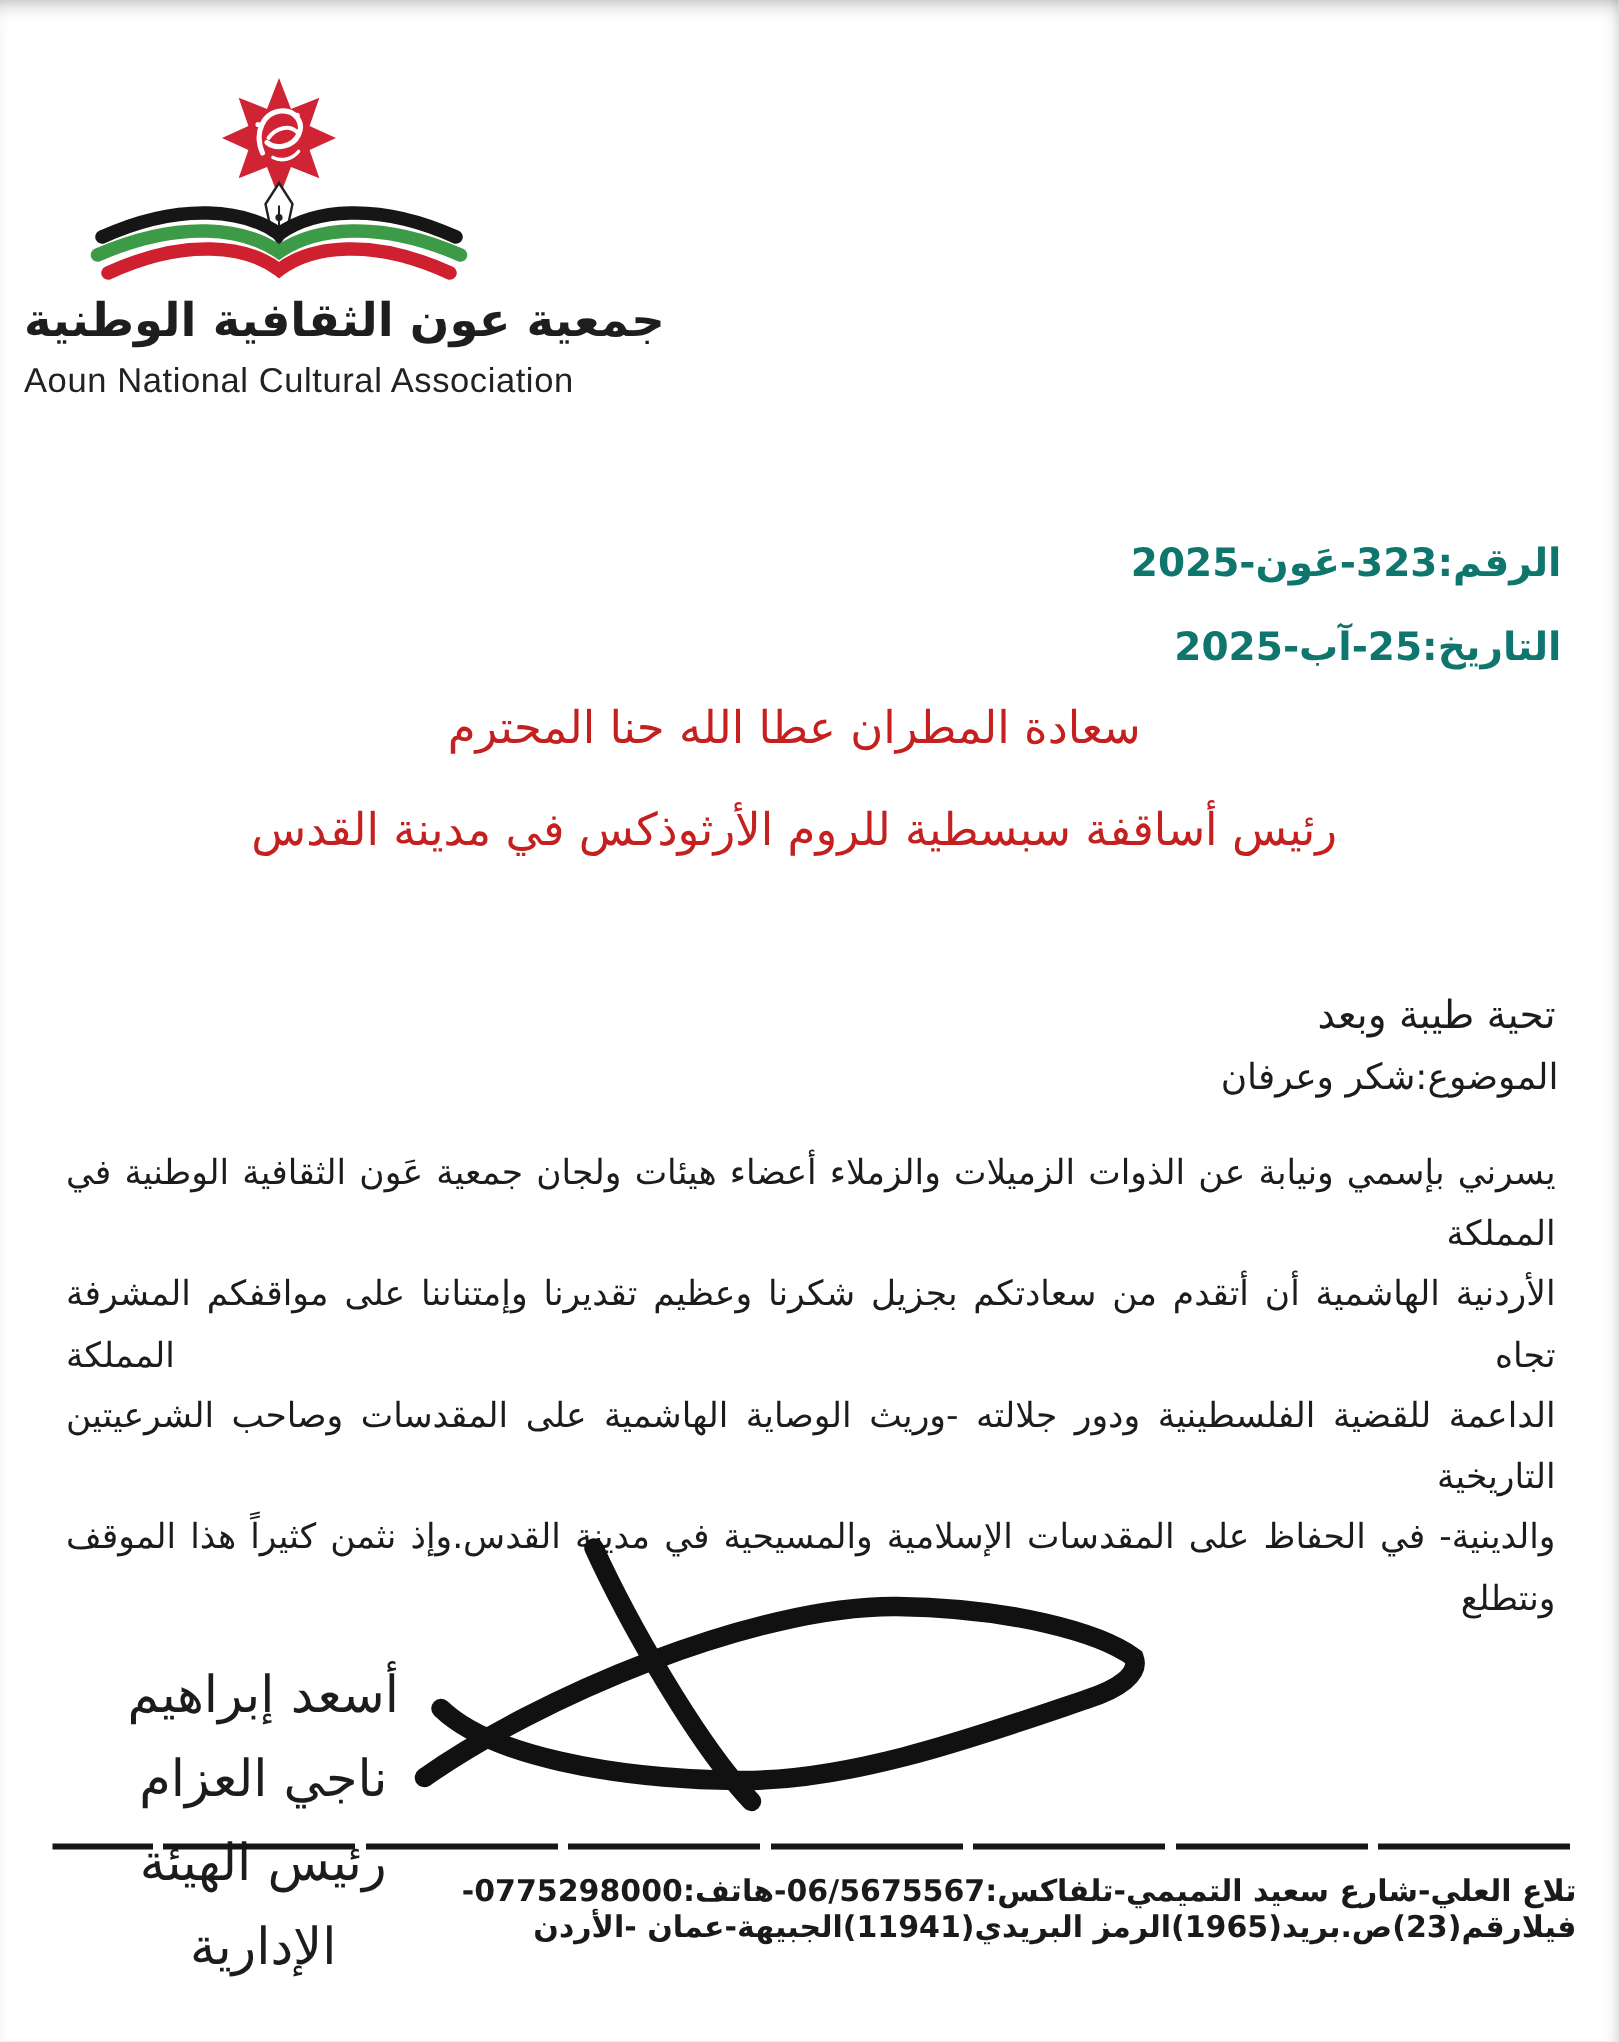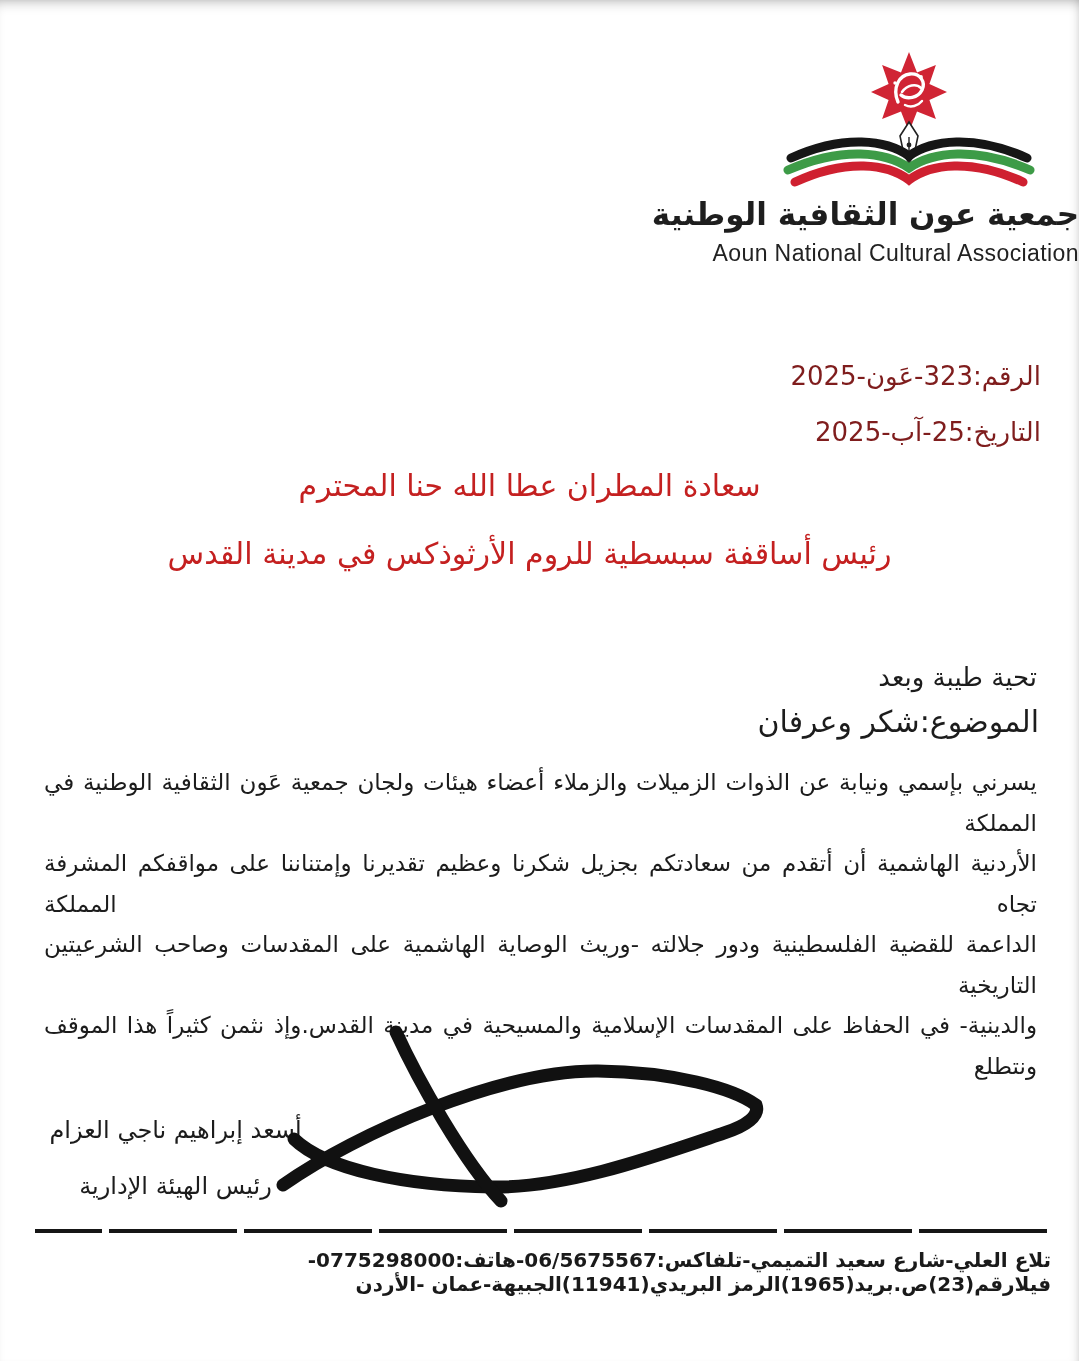"جمعية عون الثقافية الوطنية" .header { text-align: right -> left }
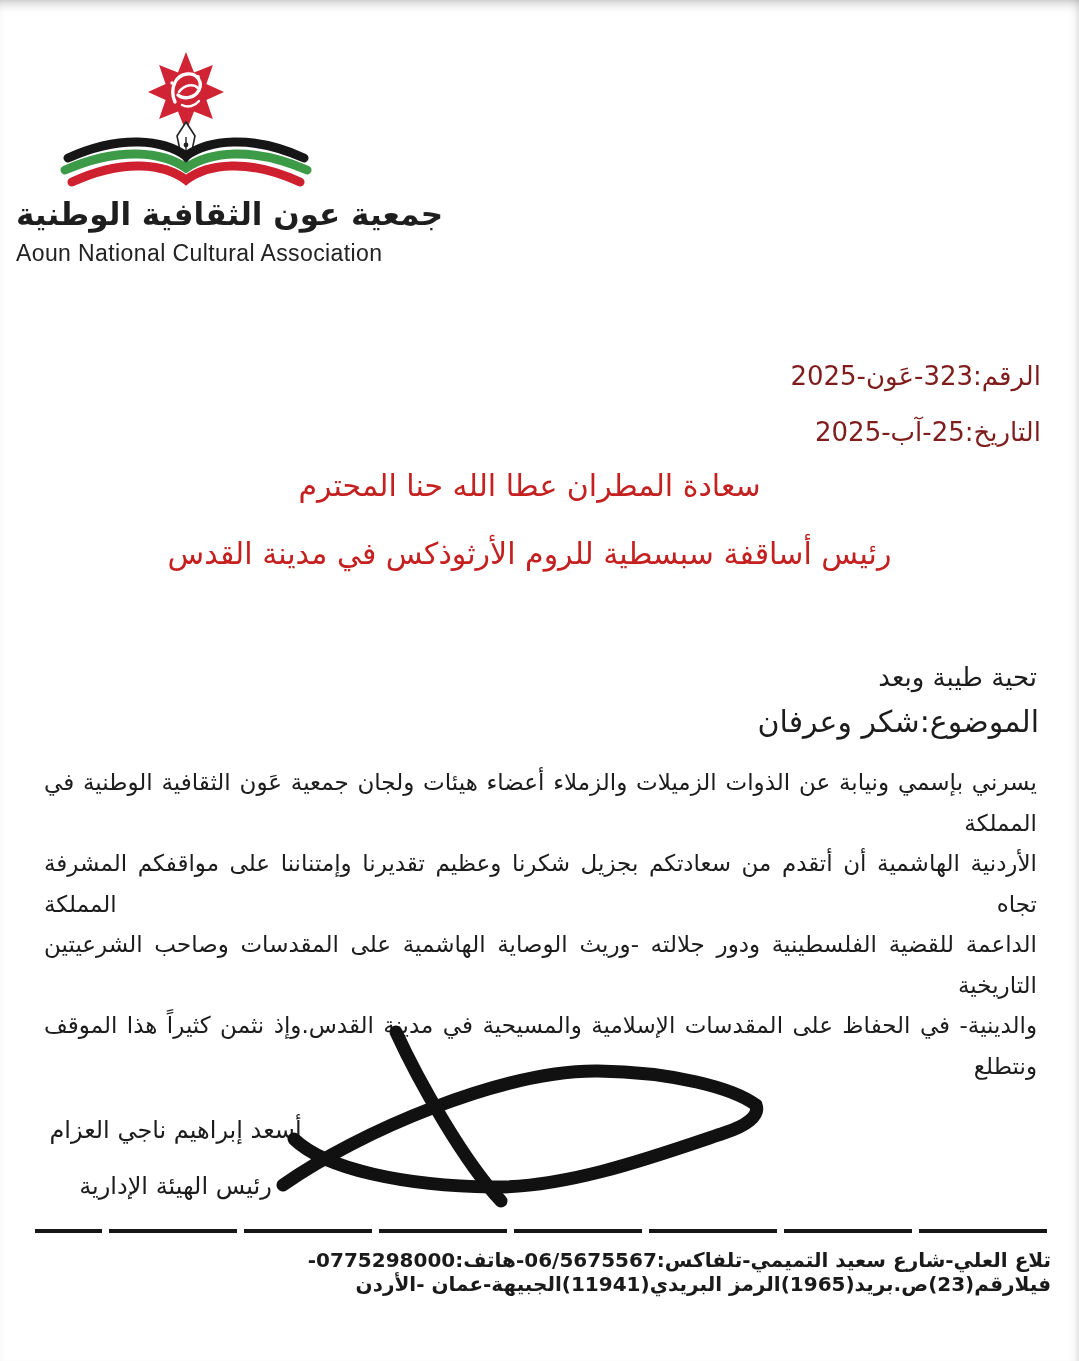"الرقم:323-عَون-2025" .ref-block { color: #7f1d1d -> #0f766e; font-weight: normal -> bold }
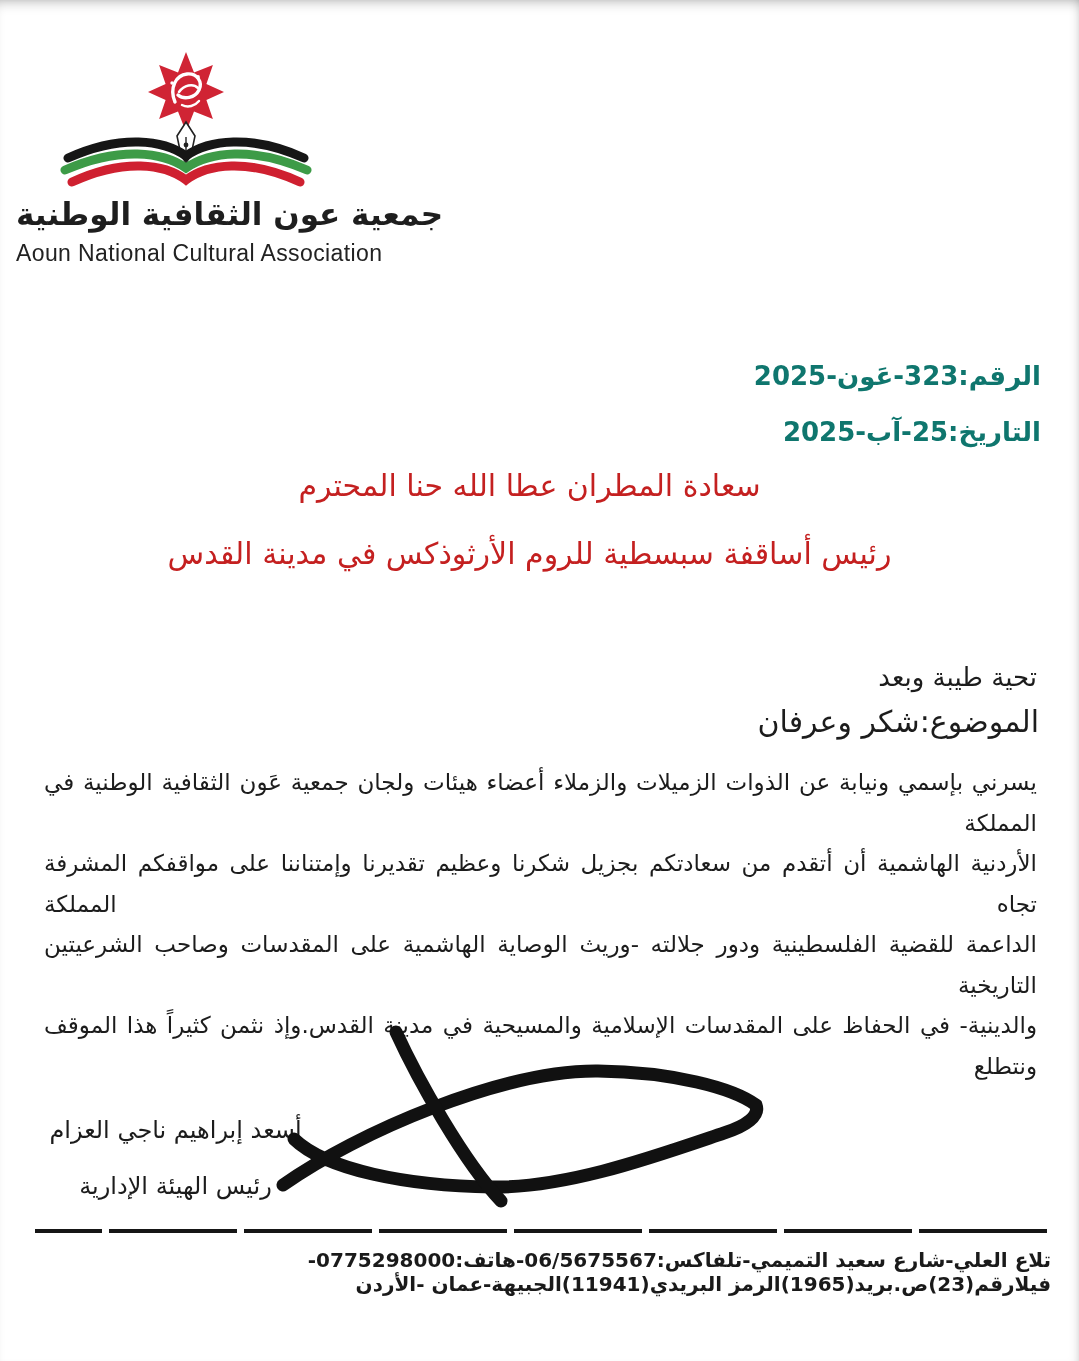"الموضوع:شكر وعرفان" .subject { font-size: 30px -> 24px }
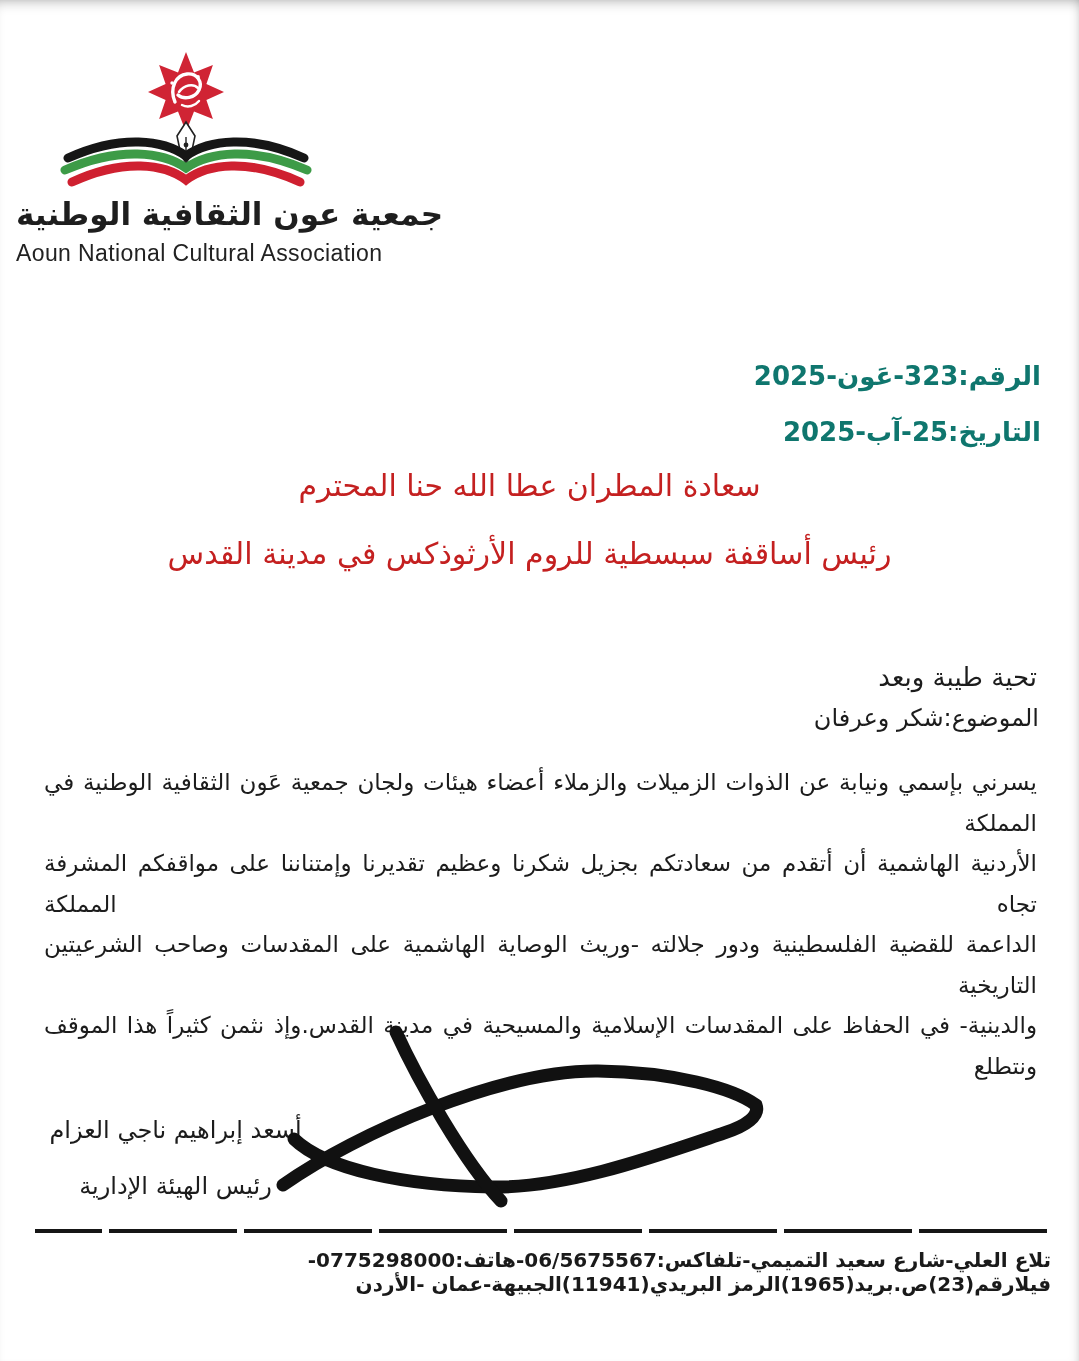"أسعد إبراهيم ناجي العزام" .signatory { font-size: 24px -> 34px }
